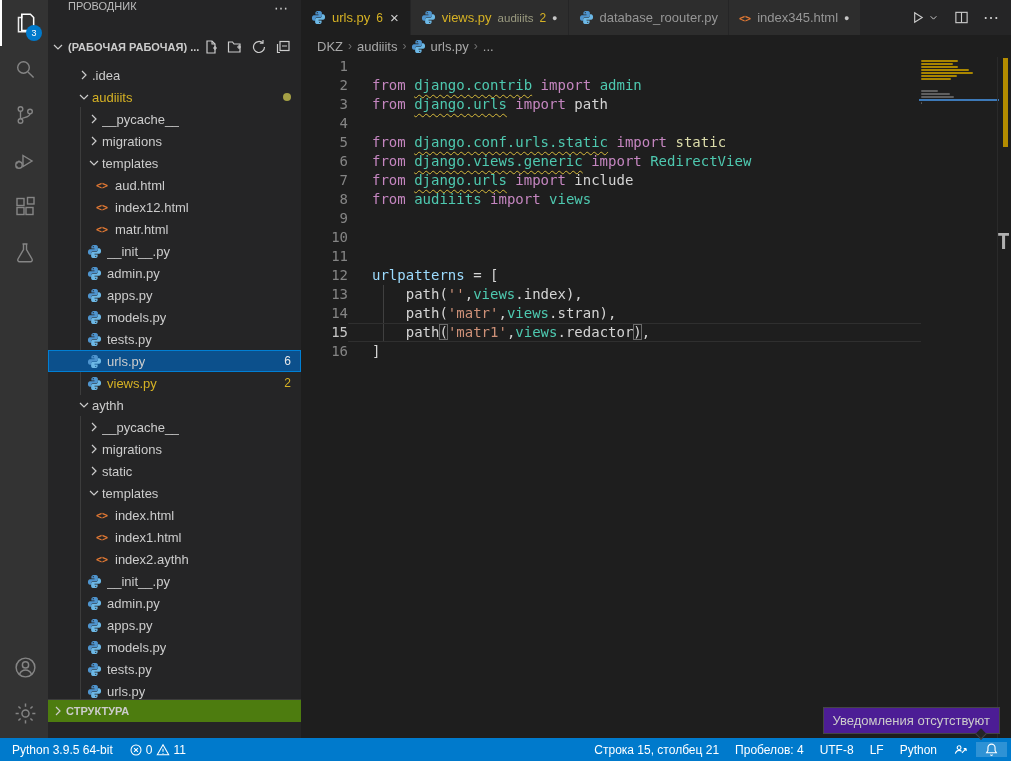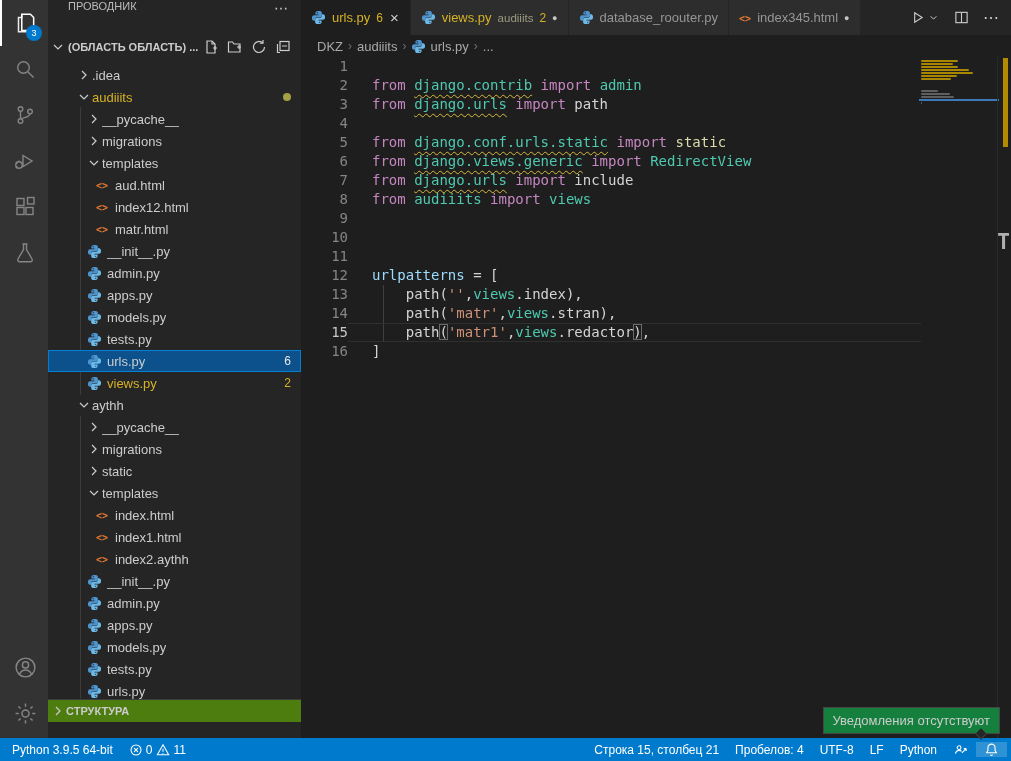"(ОБЛАСТЬ ОБЛАСТЬ) ..." span.lbl { text: ОБЛАСТЬ ОБЛАСТЬ -> РАБОЧАЯ РАБОЧАЯ }
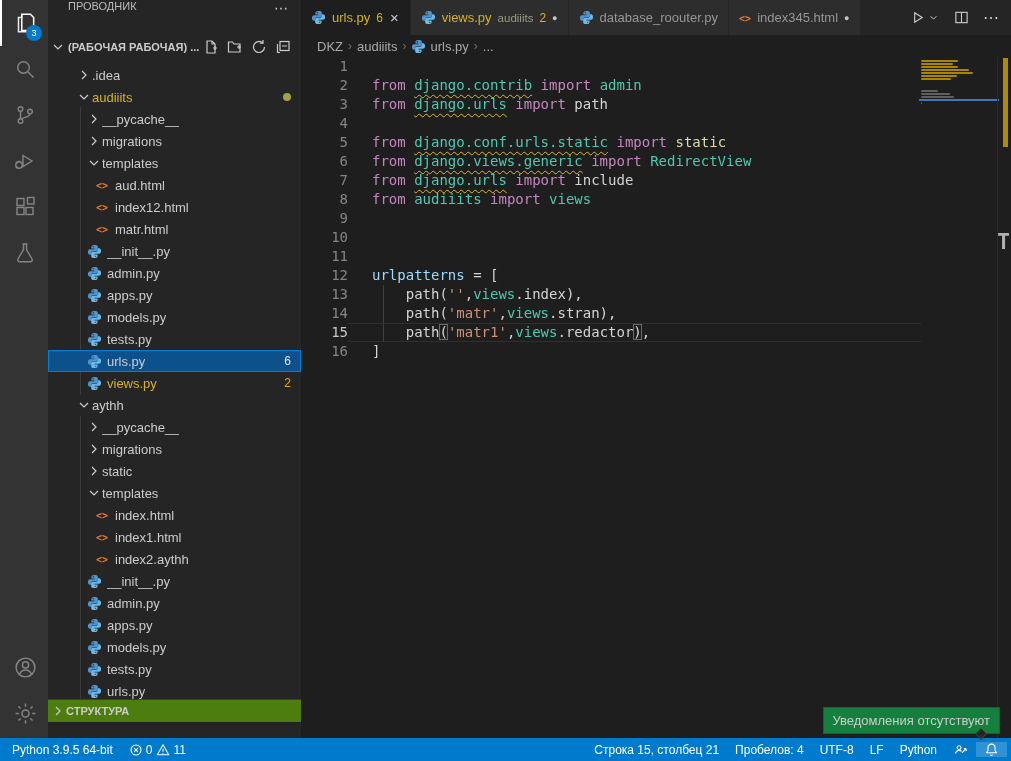"Уведомления отсутствуют" .tooltip { background: #15803d -> #4c1d95 }
